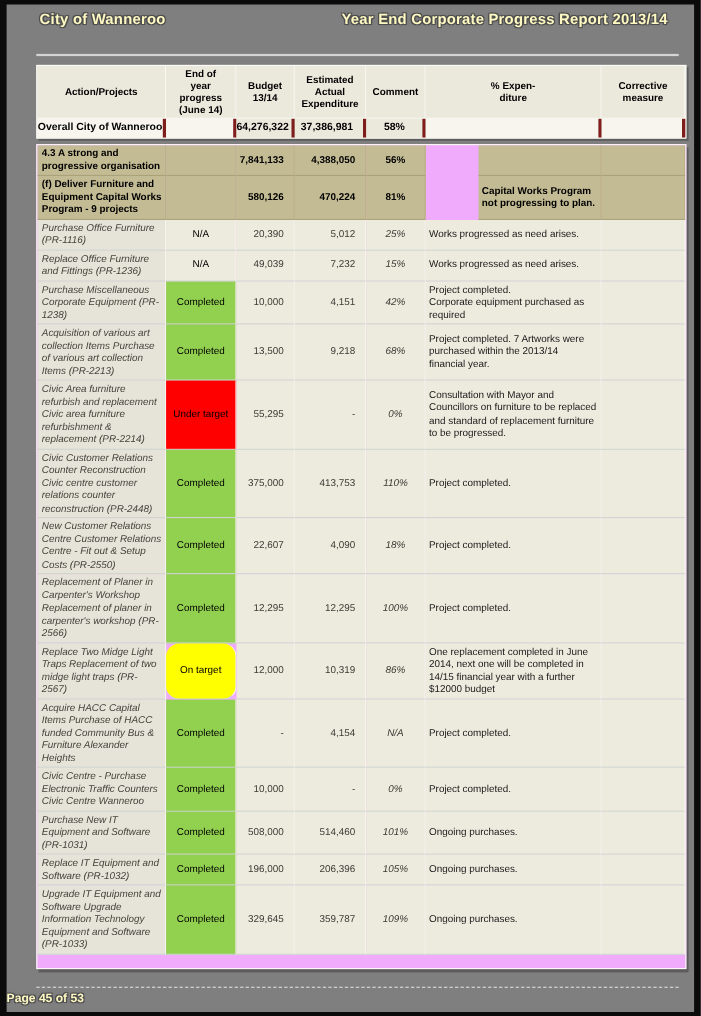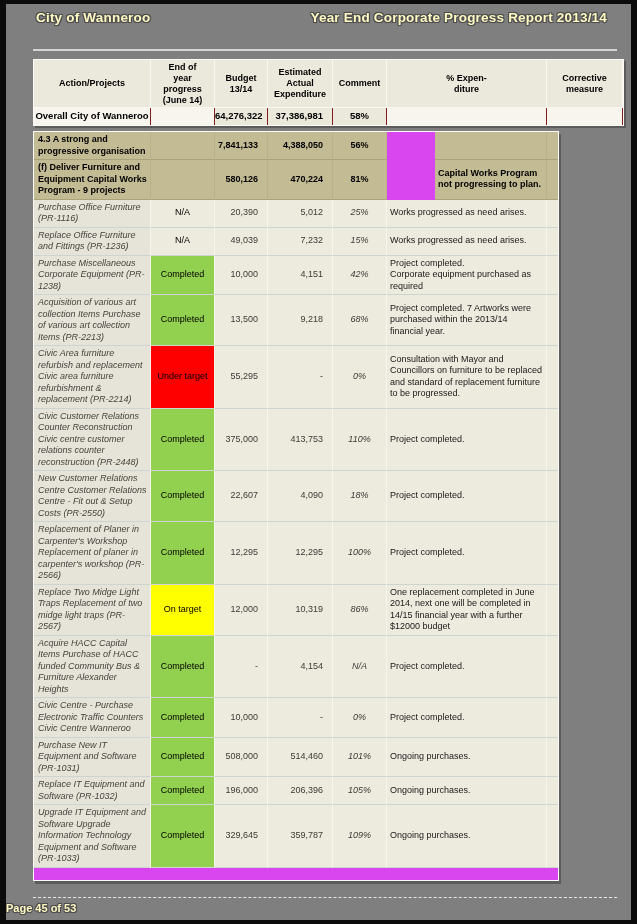"Overall City of Wanneroo" .overall-cell { border-right: 1px solid #7f1d1d -> 3px solid #7f1d1d }
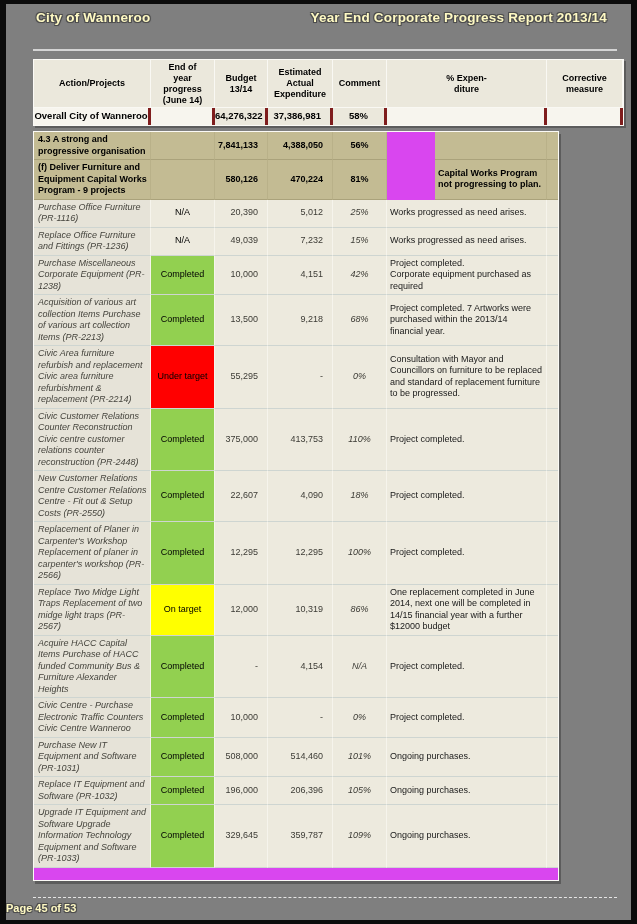"4.3 A strong and progressive" .main-table { background: #d946ef -> #f0abfc; width: 526px -> 591px }
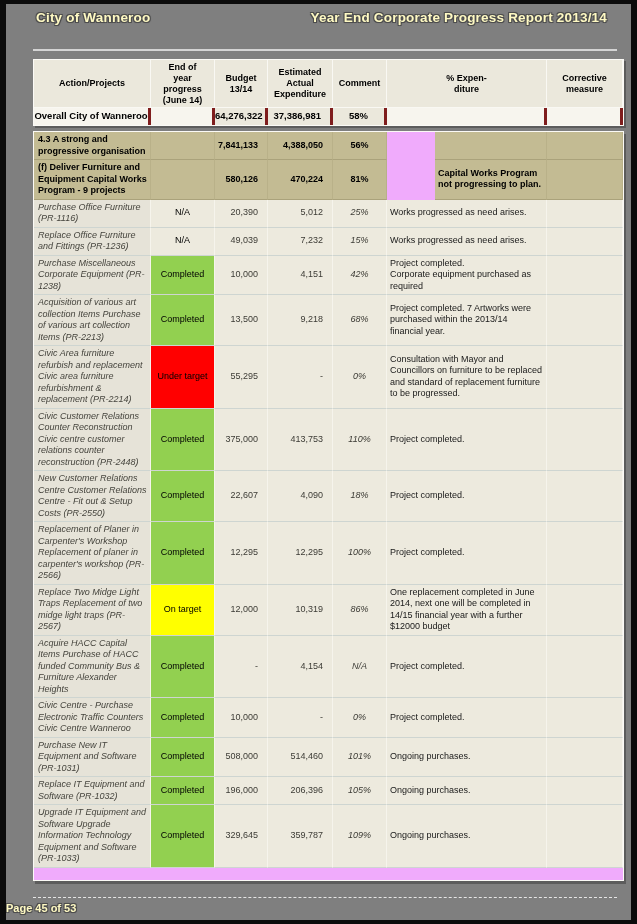"On target" div.cell { border-radius: none -> 12px }
